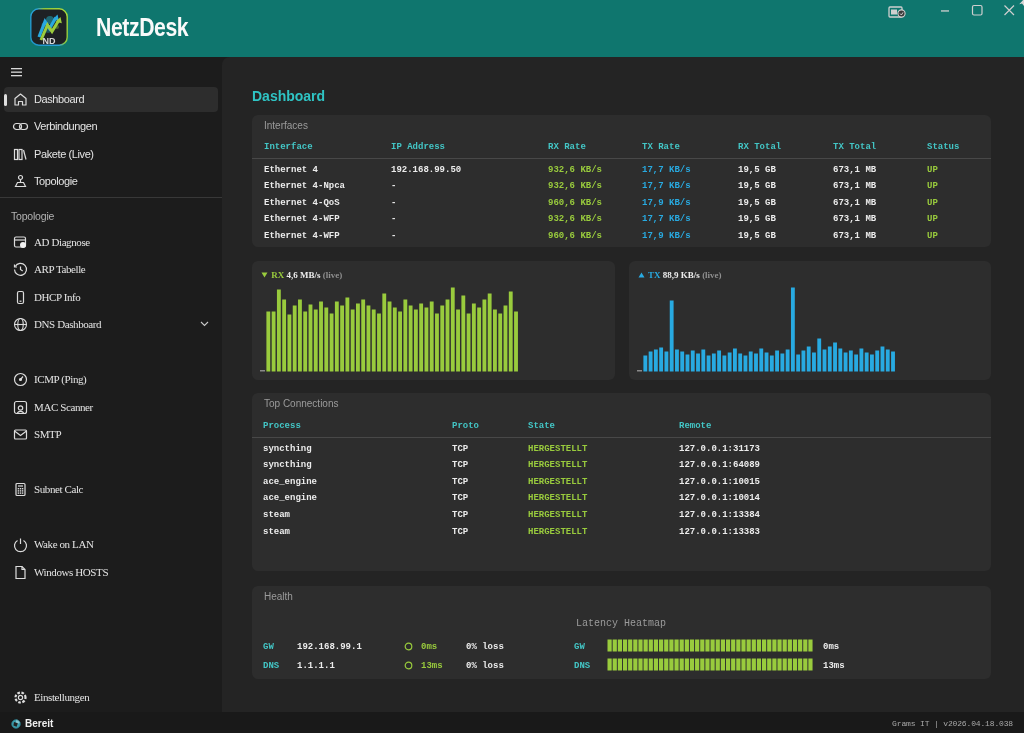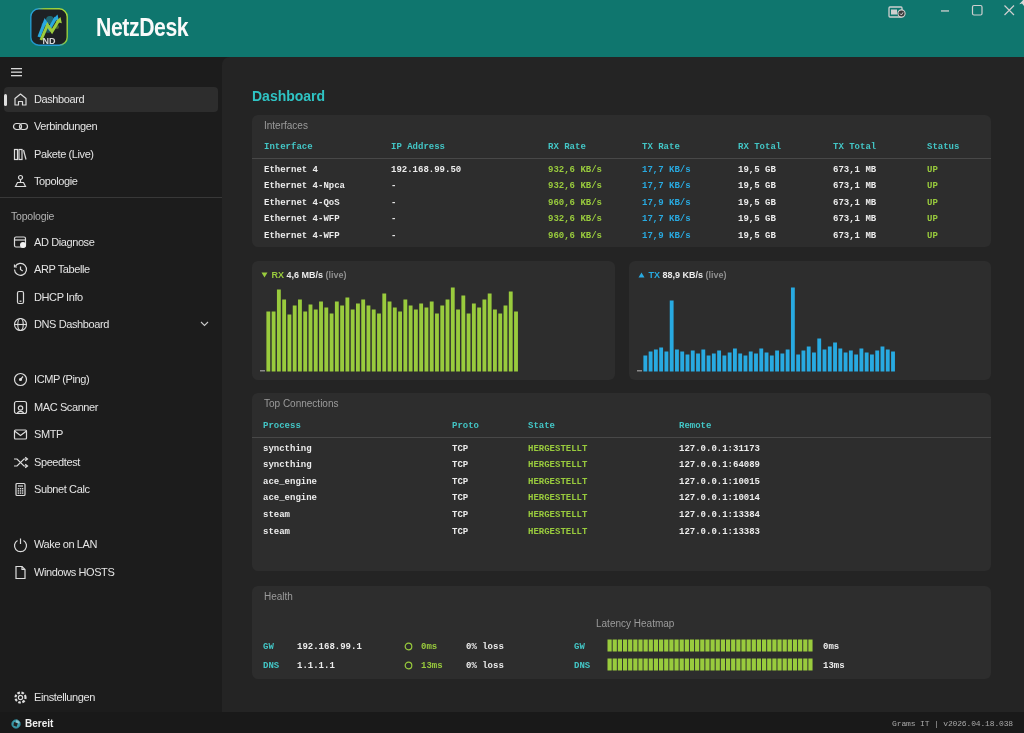"AD Diagnose" .toolitem { font-family: none -> Liberation Serif, serif }
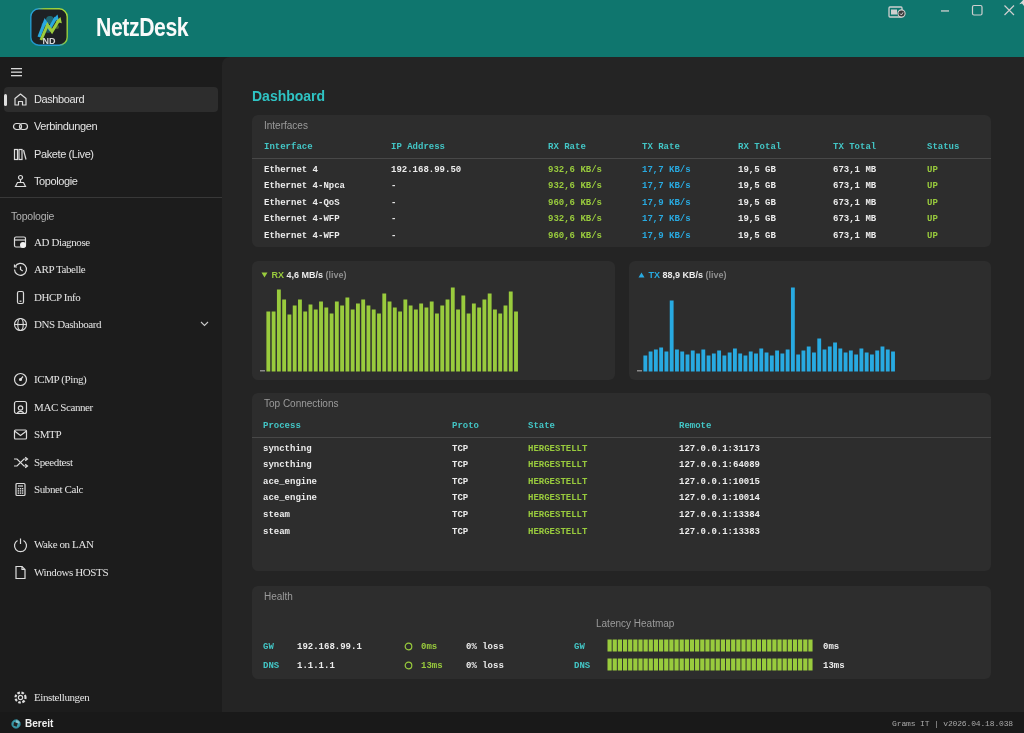"RX 4,6 MB/s (live)" .chead { font-family: Liberation Sans, sans-serif -> Liberation Serif, serif }
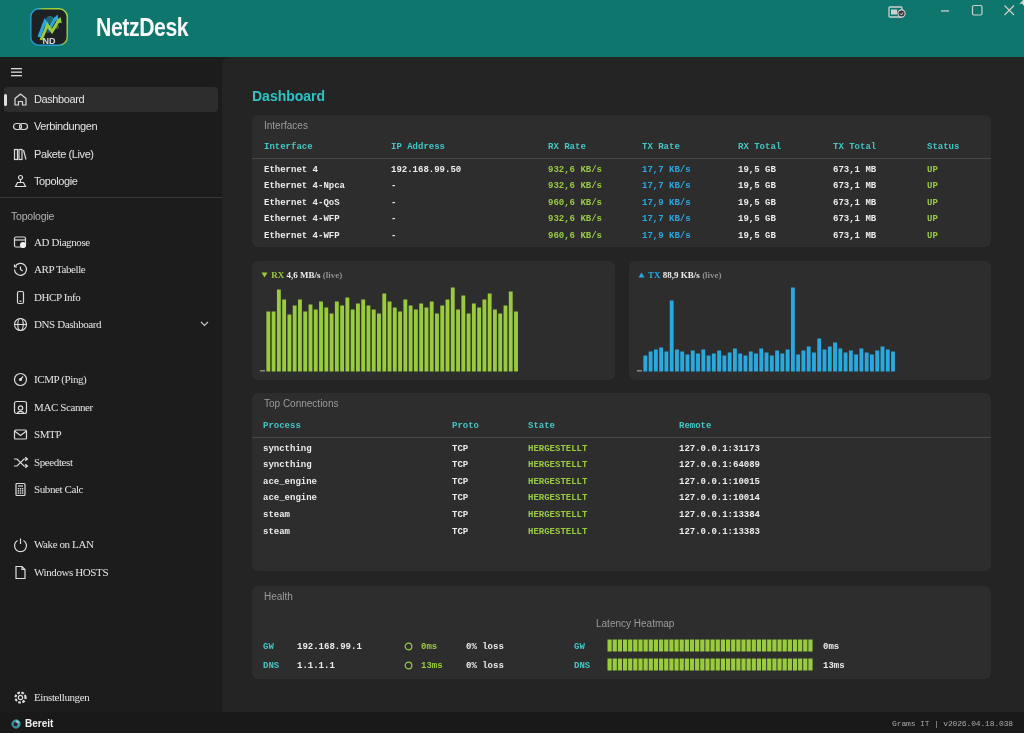"Speedtest" div.toolitem { html: <div> <svg> <g> <path></path> <path></path> <path></path> <path></path> </g> </svg> <span>Speedtest</span> </div> -> none }
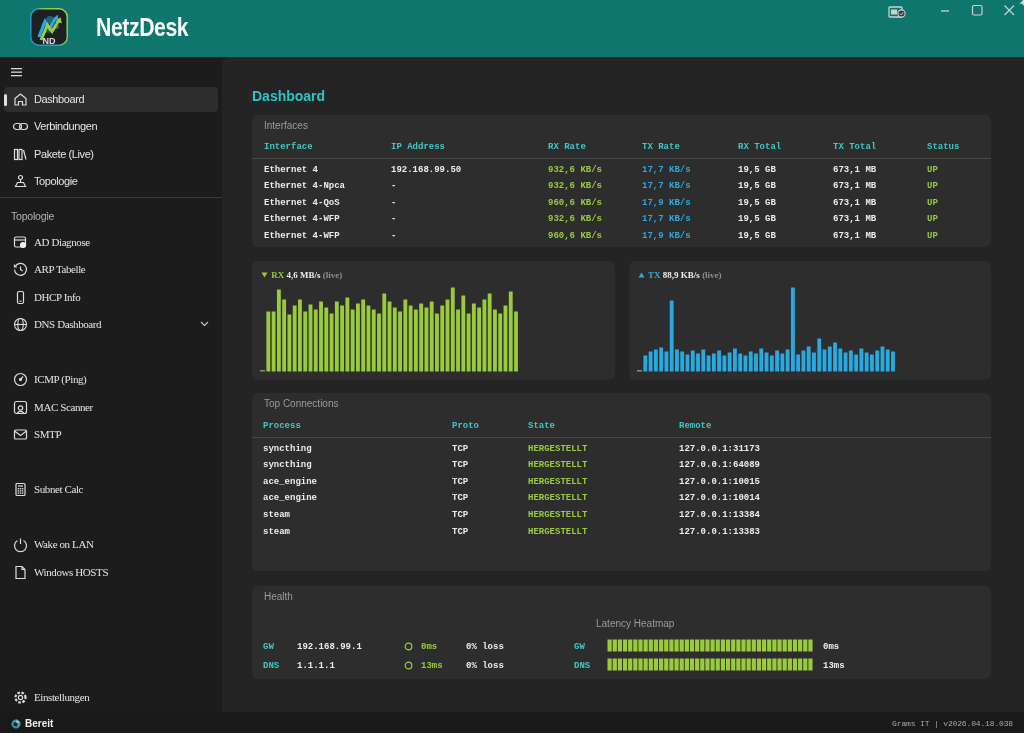"Latency Heatmap" div.plabel { font-family: Liberation Sans, sans-serif -> Liberation Mono, monospace; margin-left: 20px -> none }
